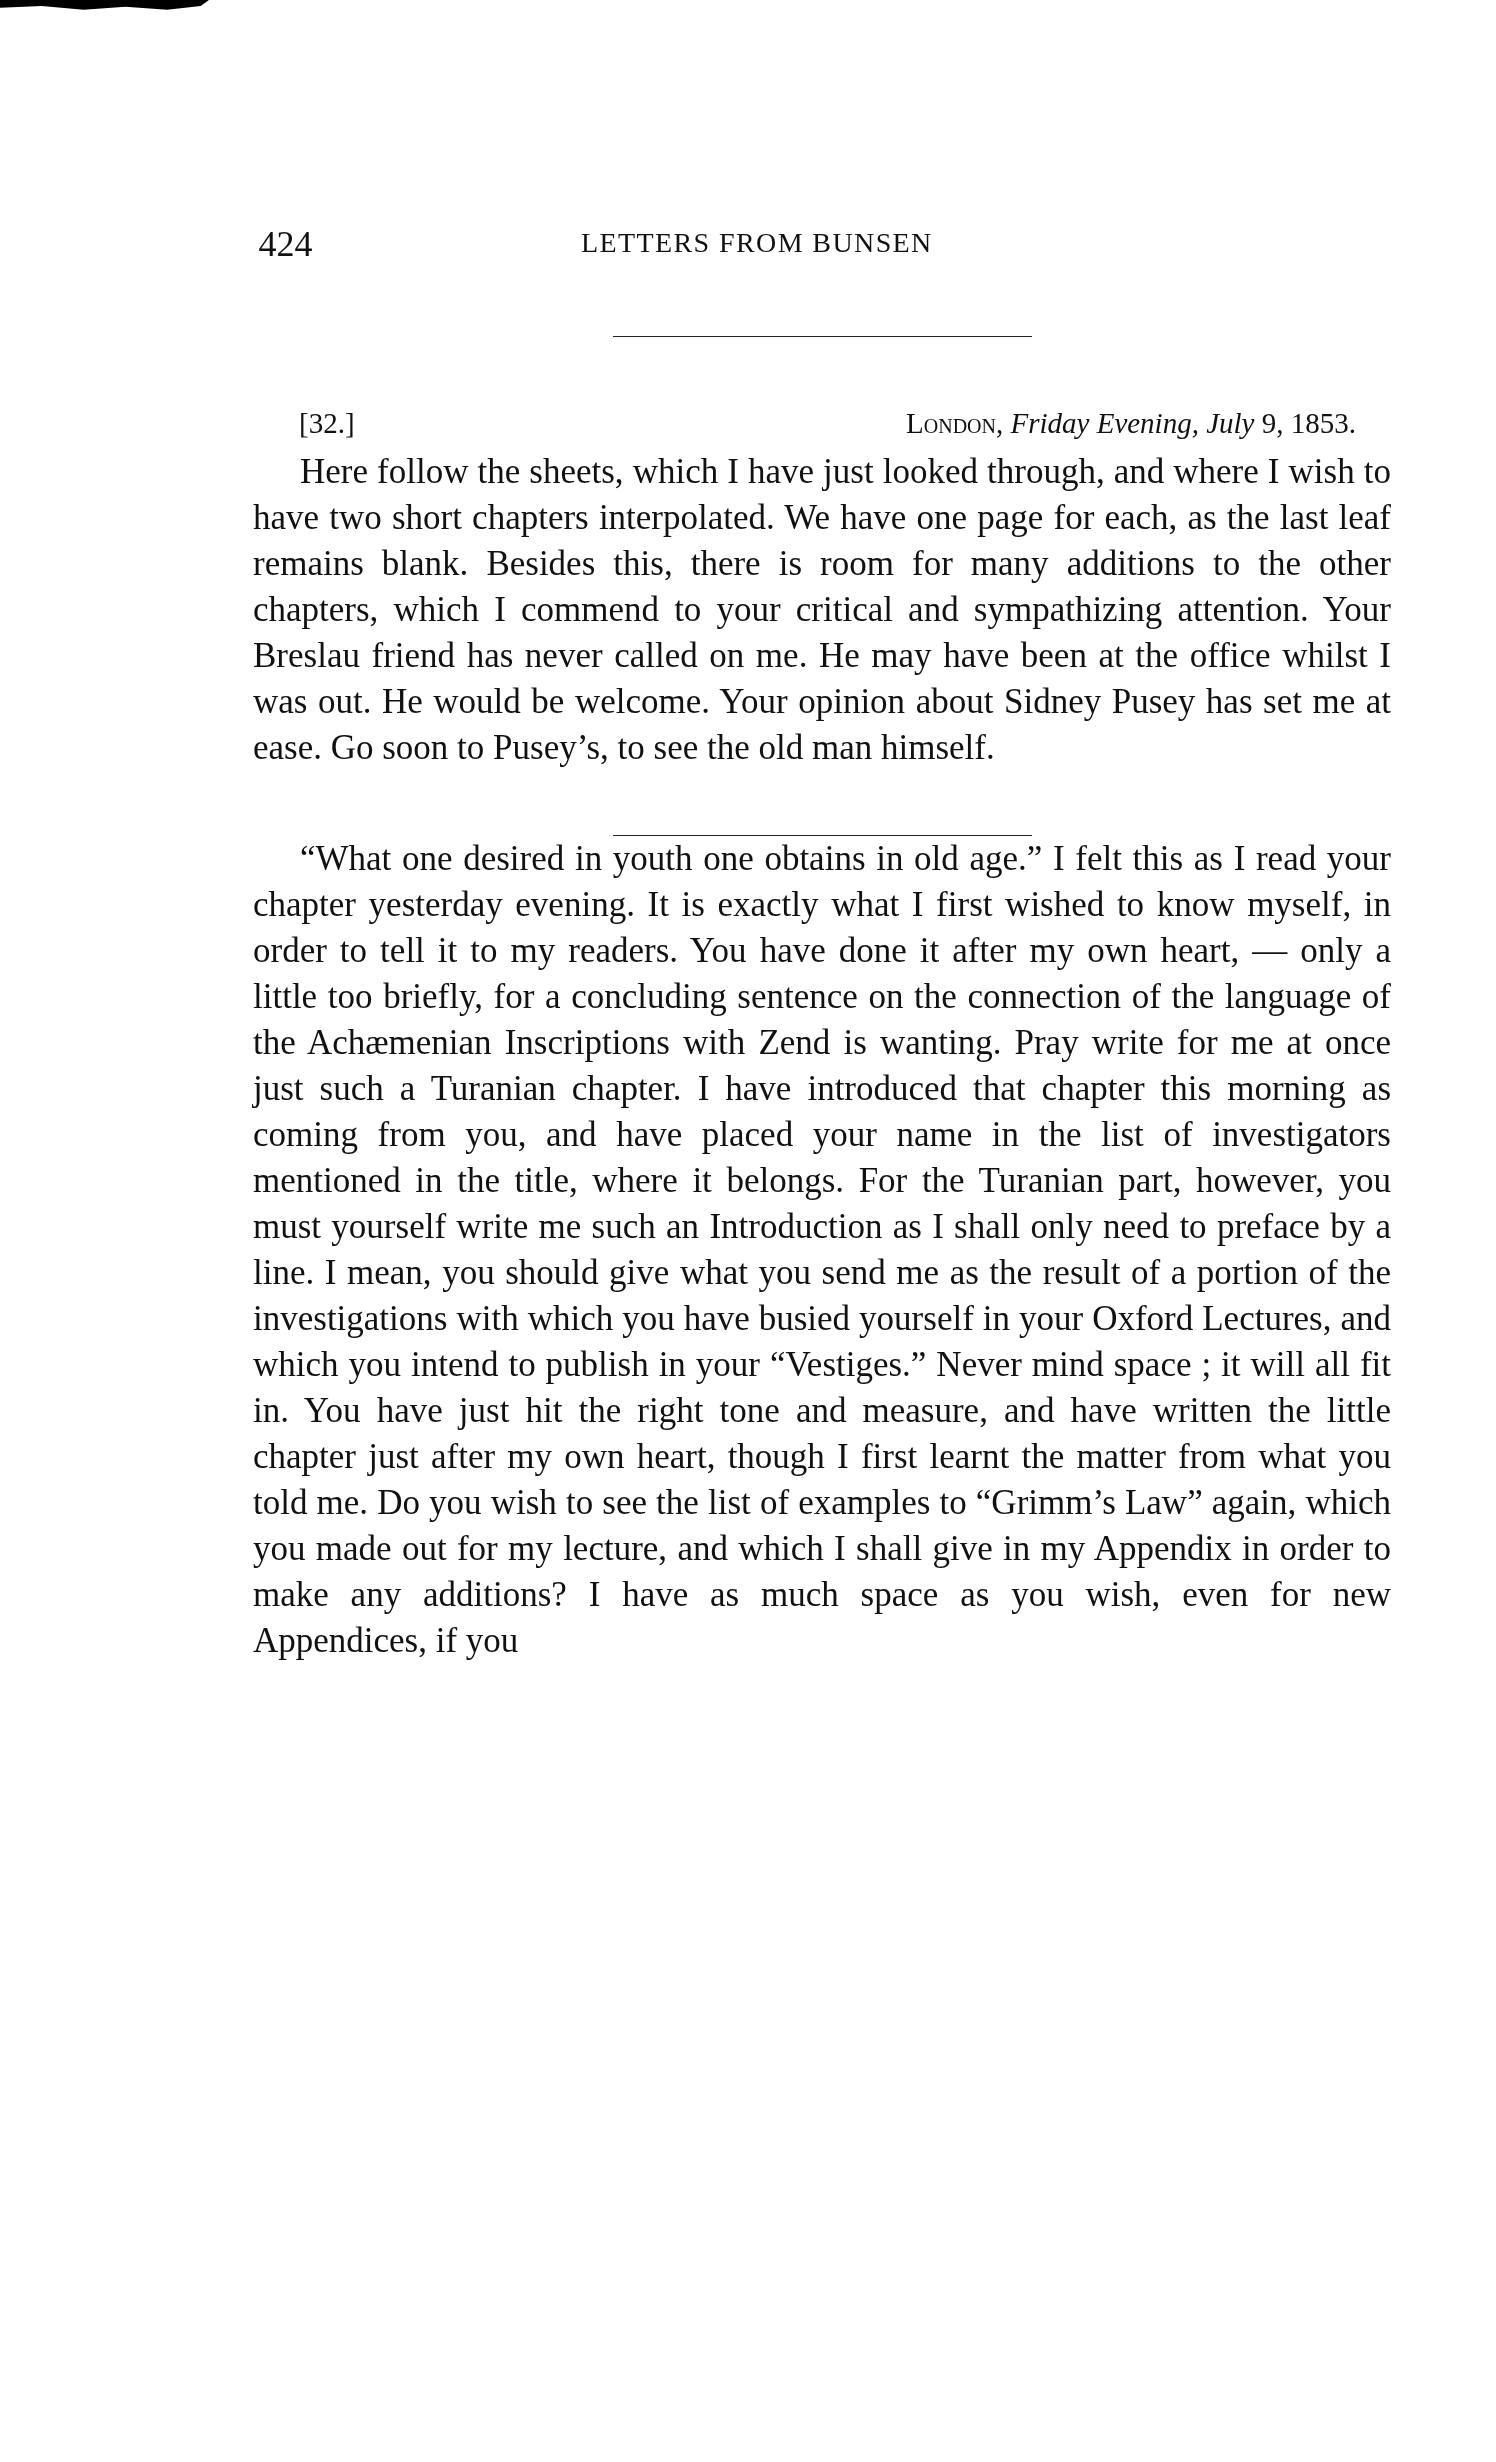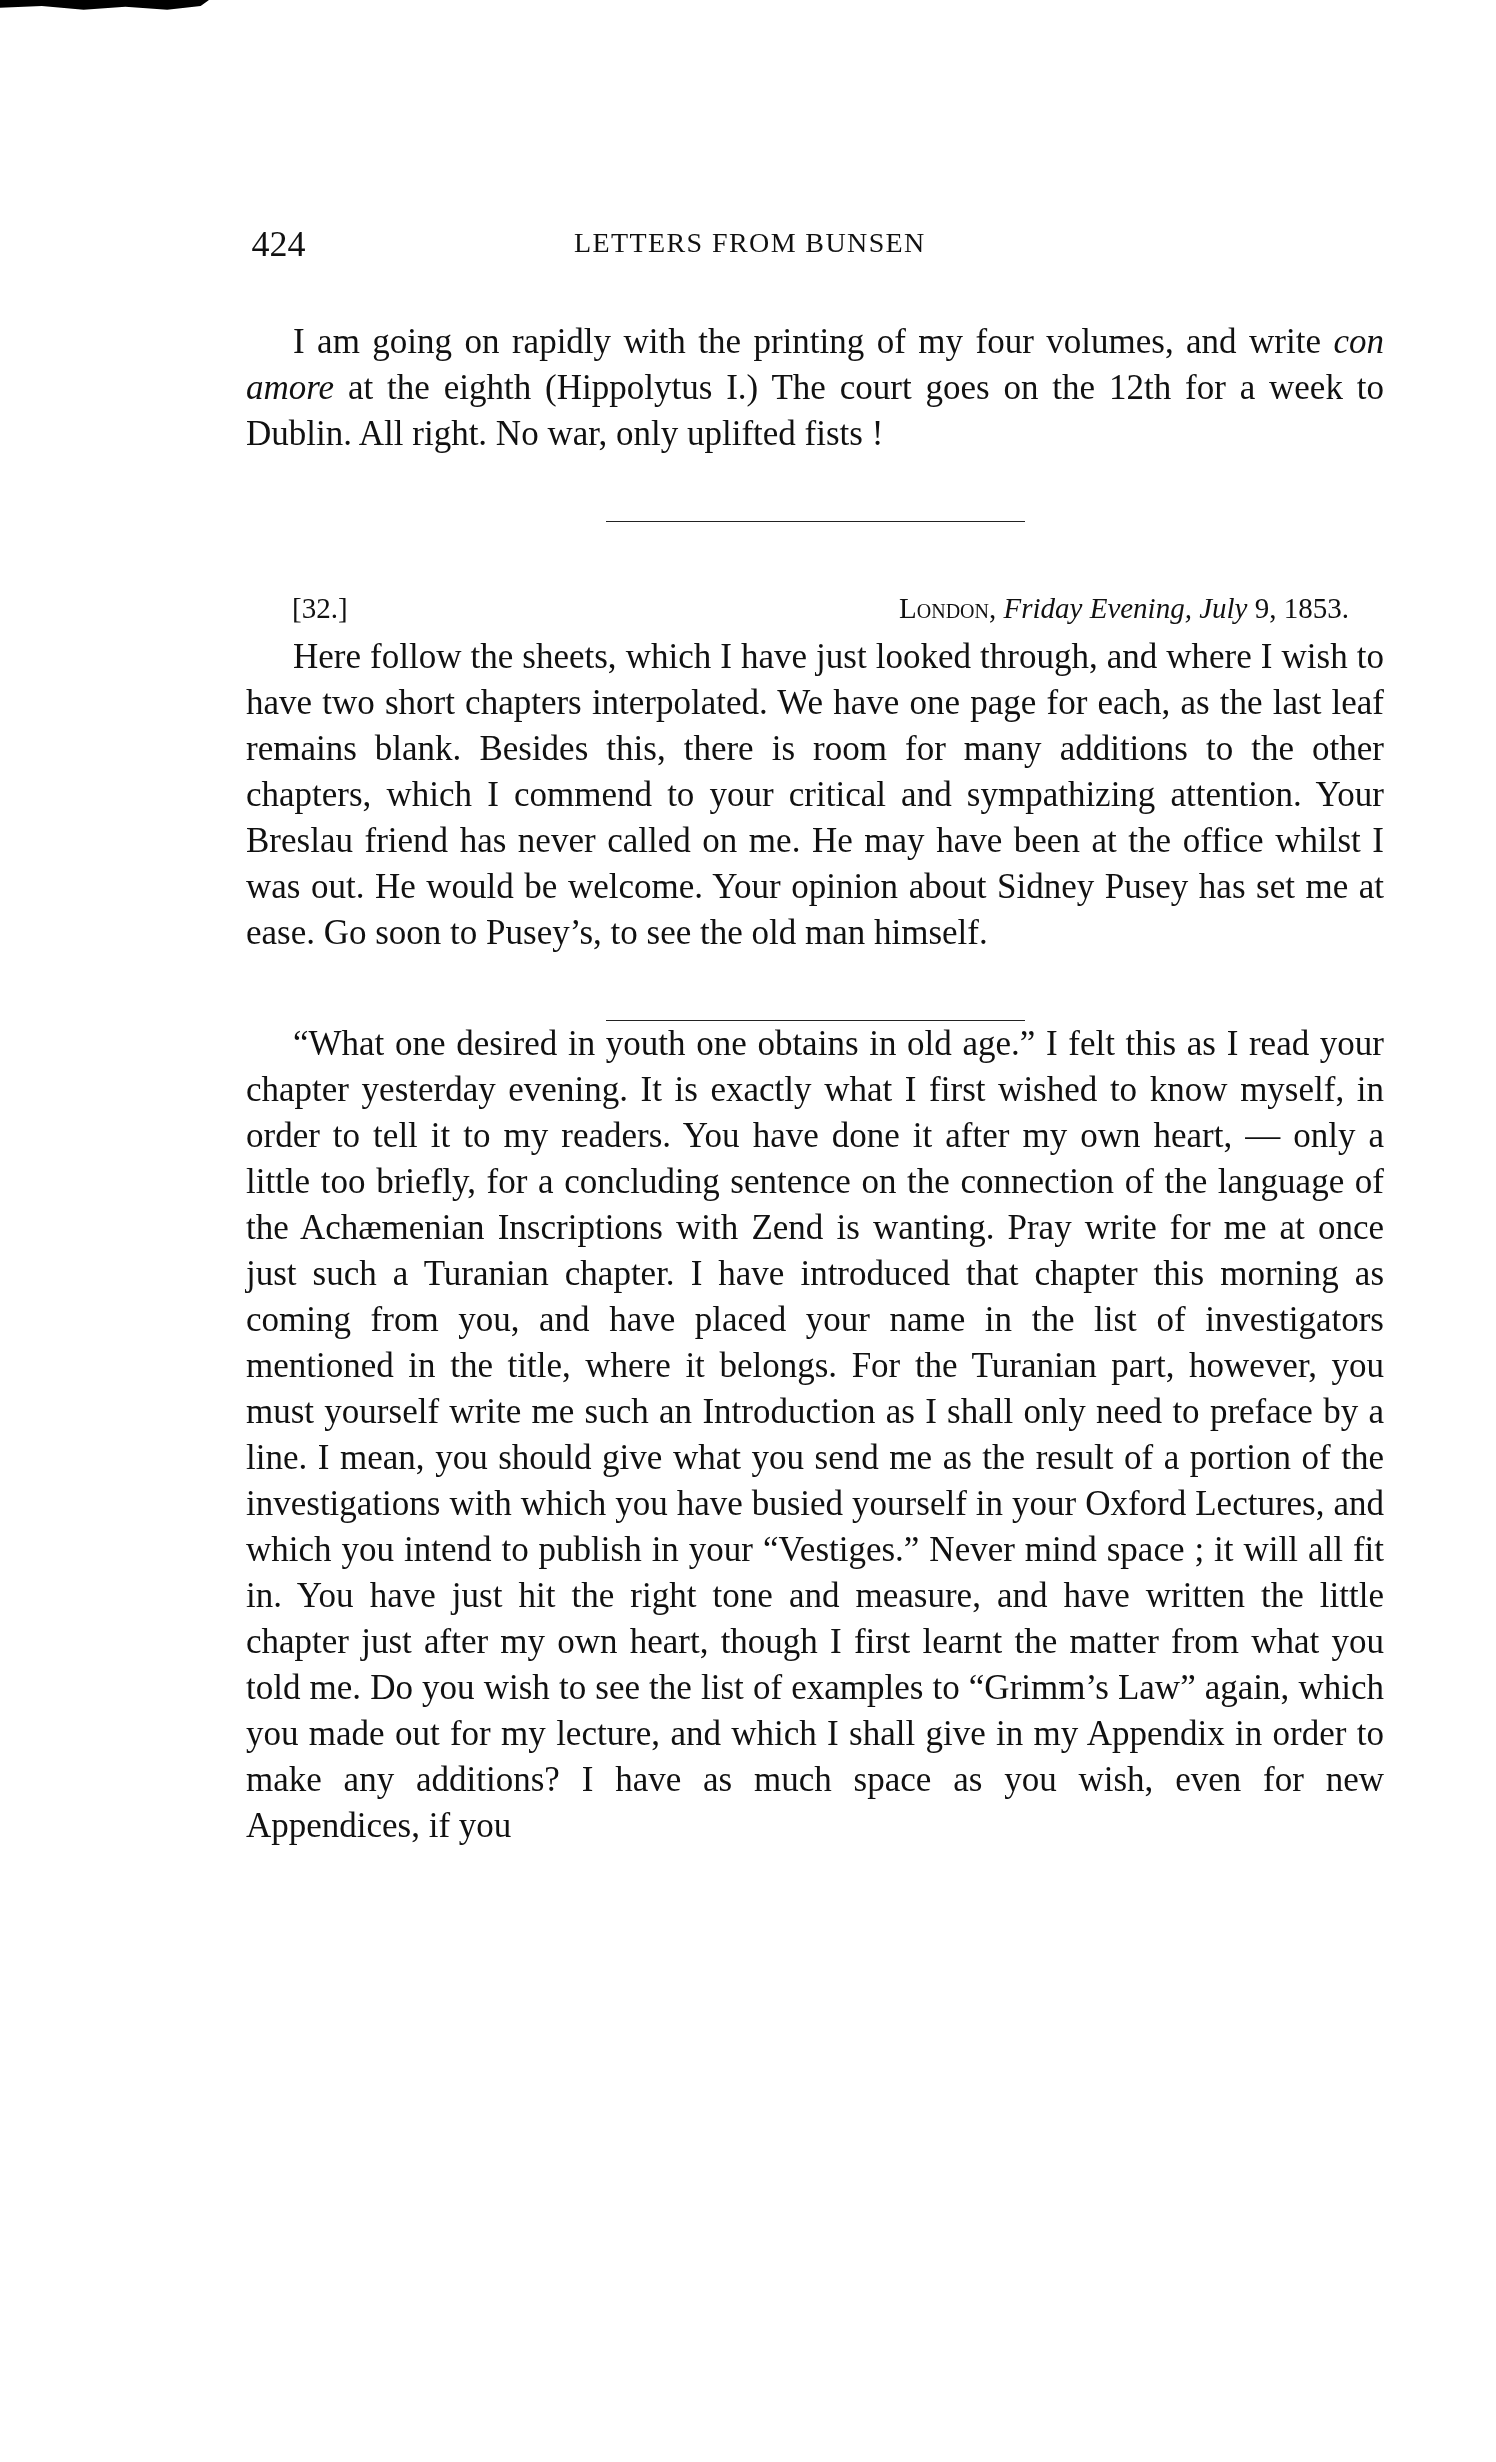"424" .page { left: 246px -> 253px }
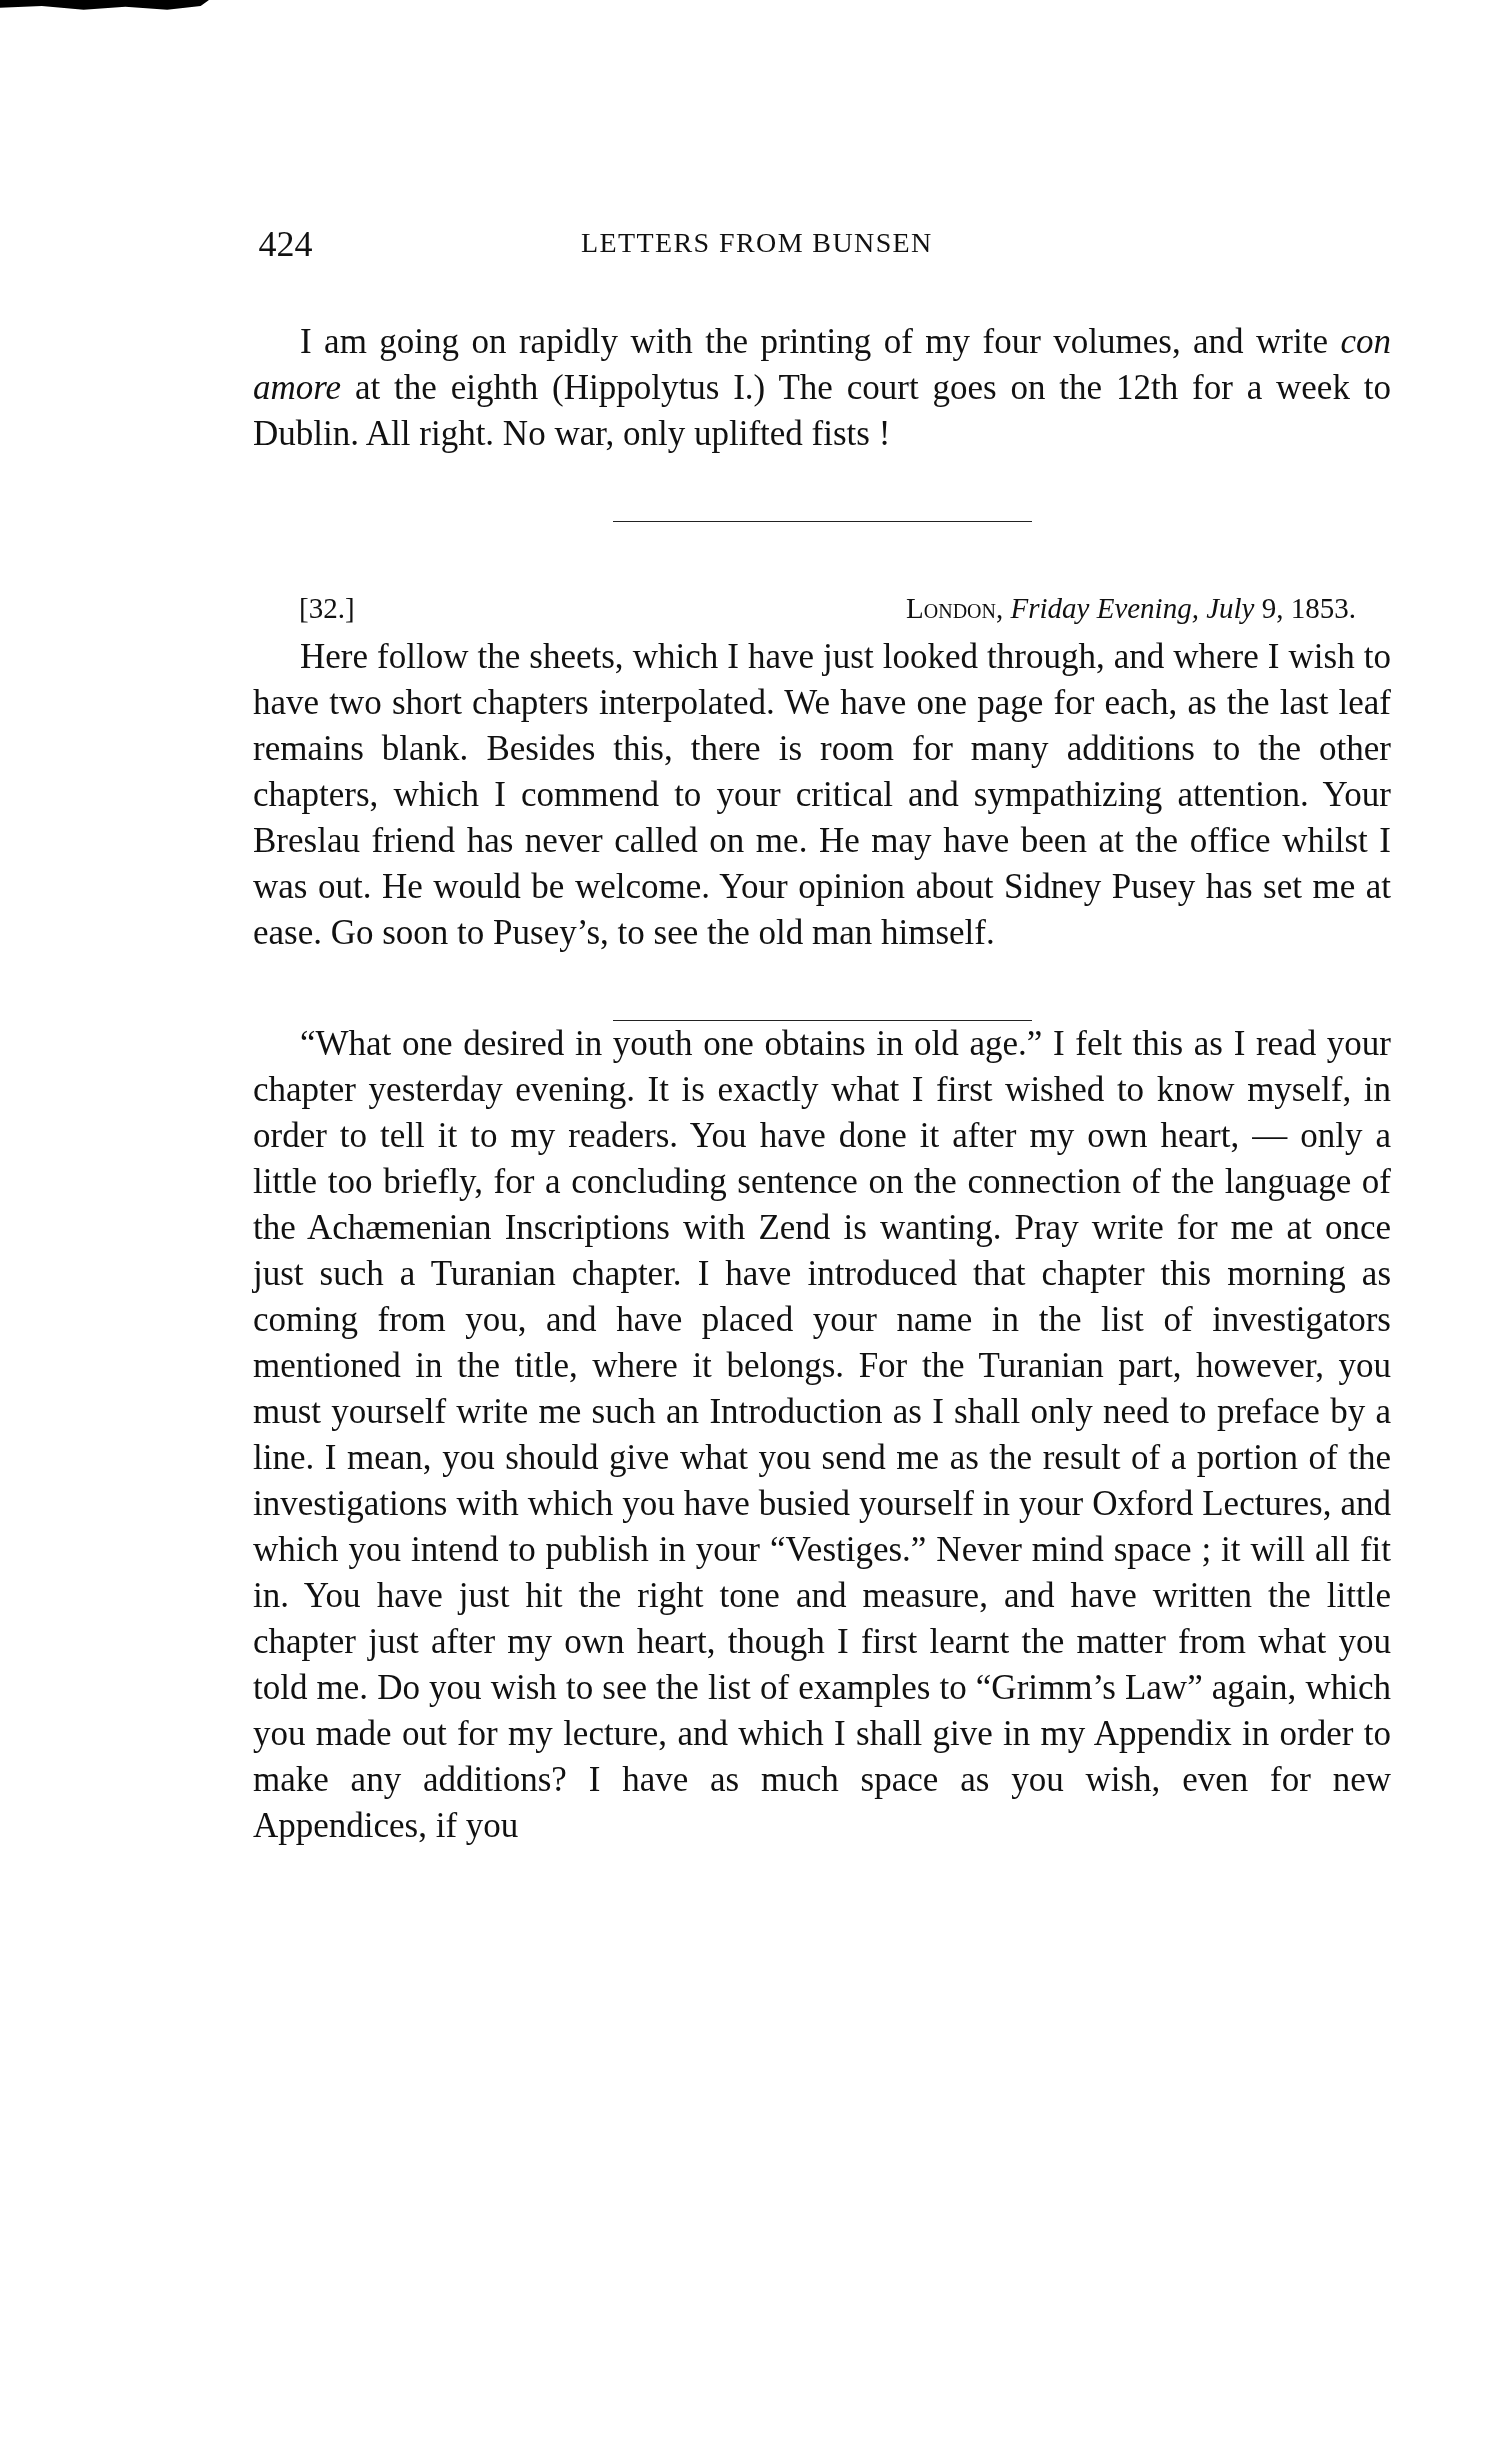"I am going on rapidly" p.para { html: <p><span>I am going on rapidly with the printing of my four volumes, and write </span><em>con amore</em><span> at the eighth (Hippolytus I.) The court goes on the 12th for a week to Dublin. All right. No war, only uplifted fists !</span></p> -> none }
